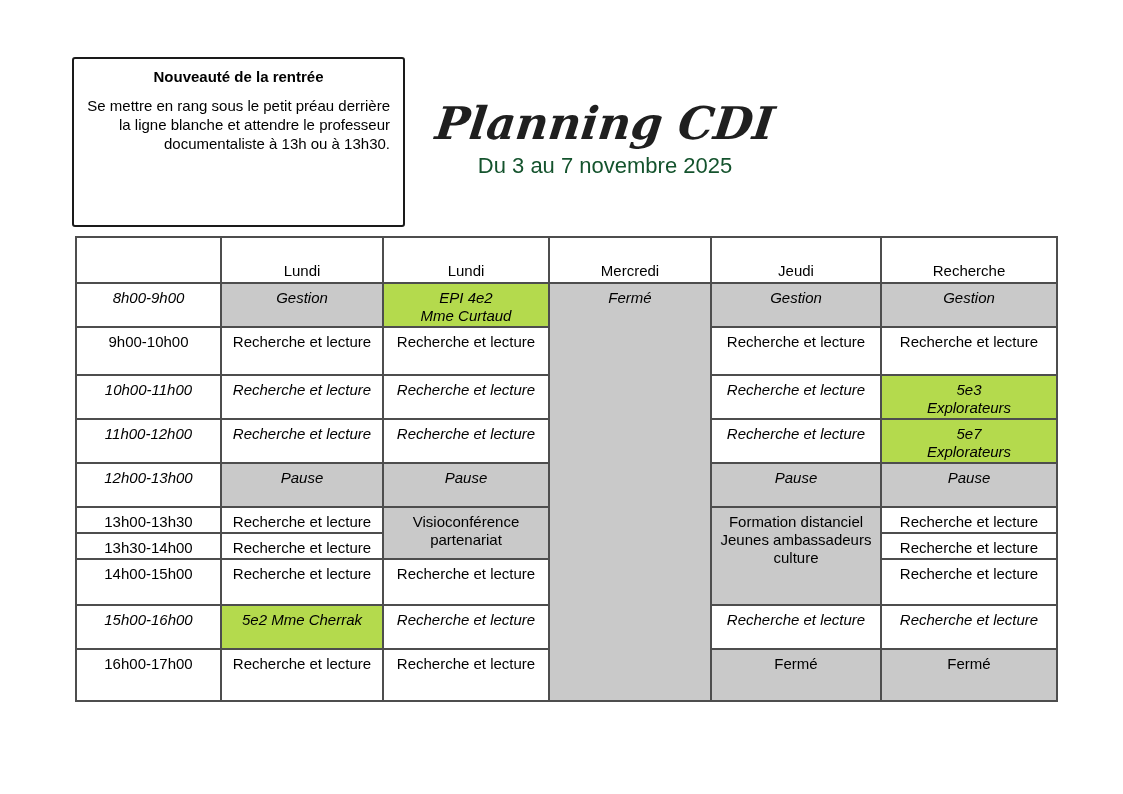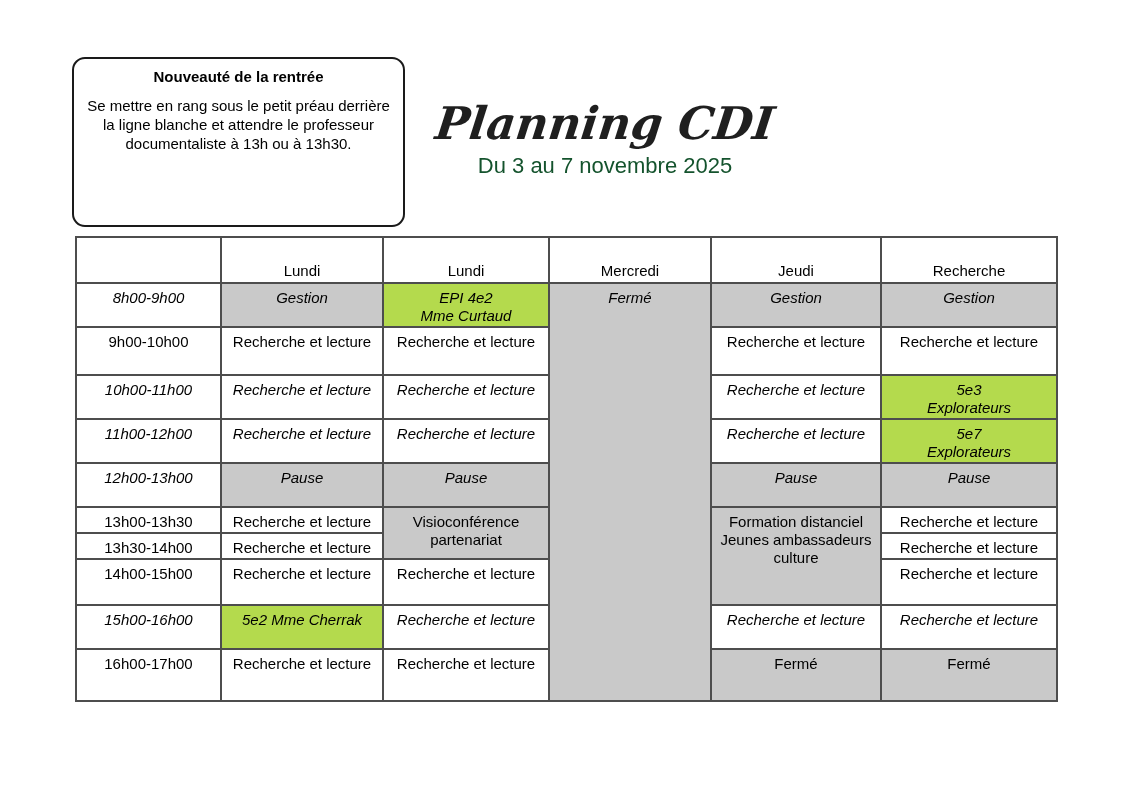"Nouveauté de la rentrée" .notice { border-radius: 13px -> 3px }
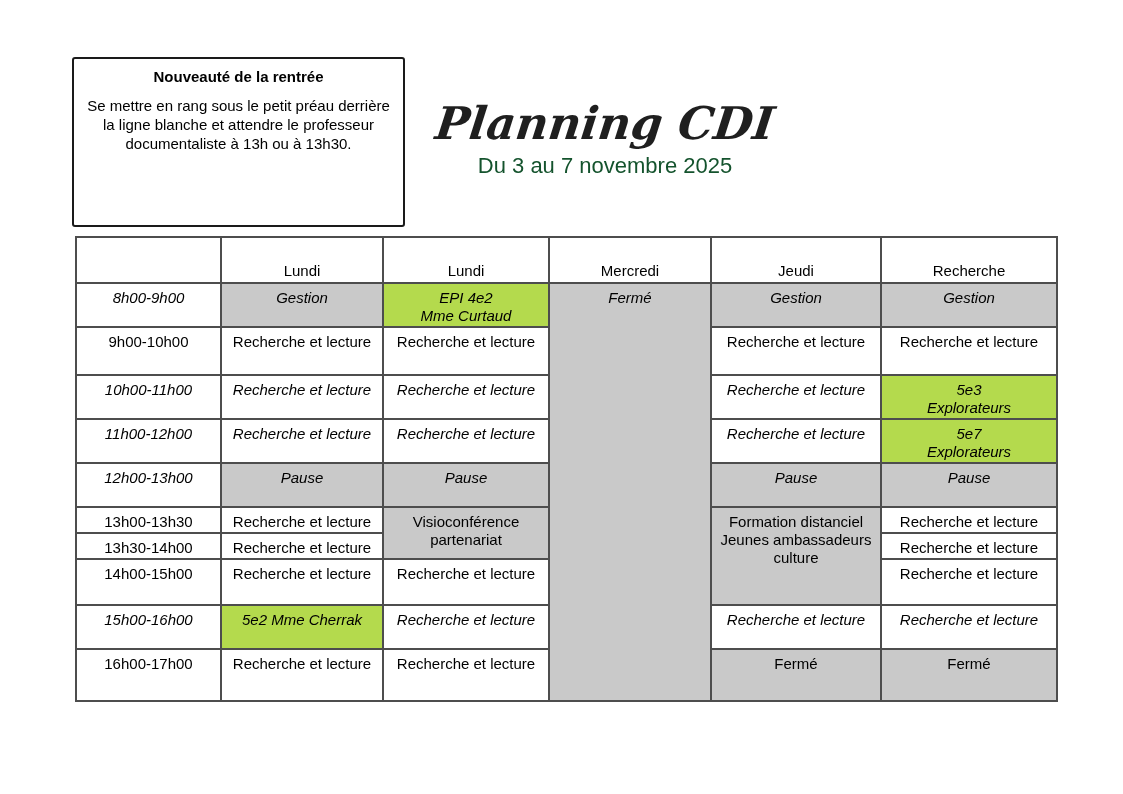"Se mettre en rang sous" .notice p:last-child { text-align: none -> right }
